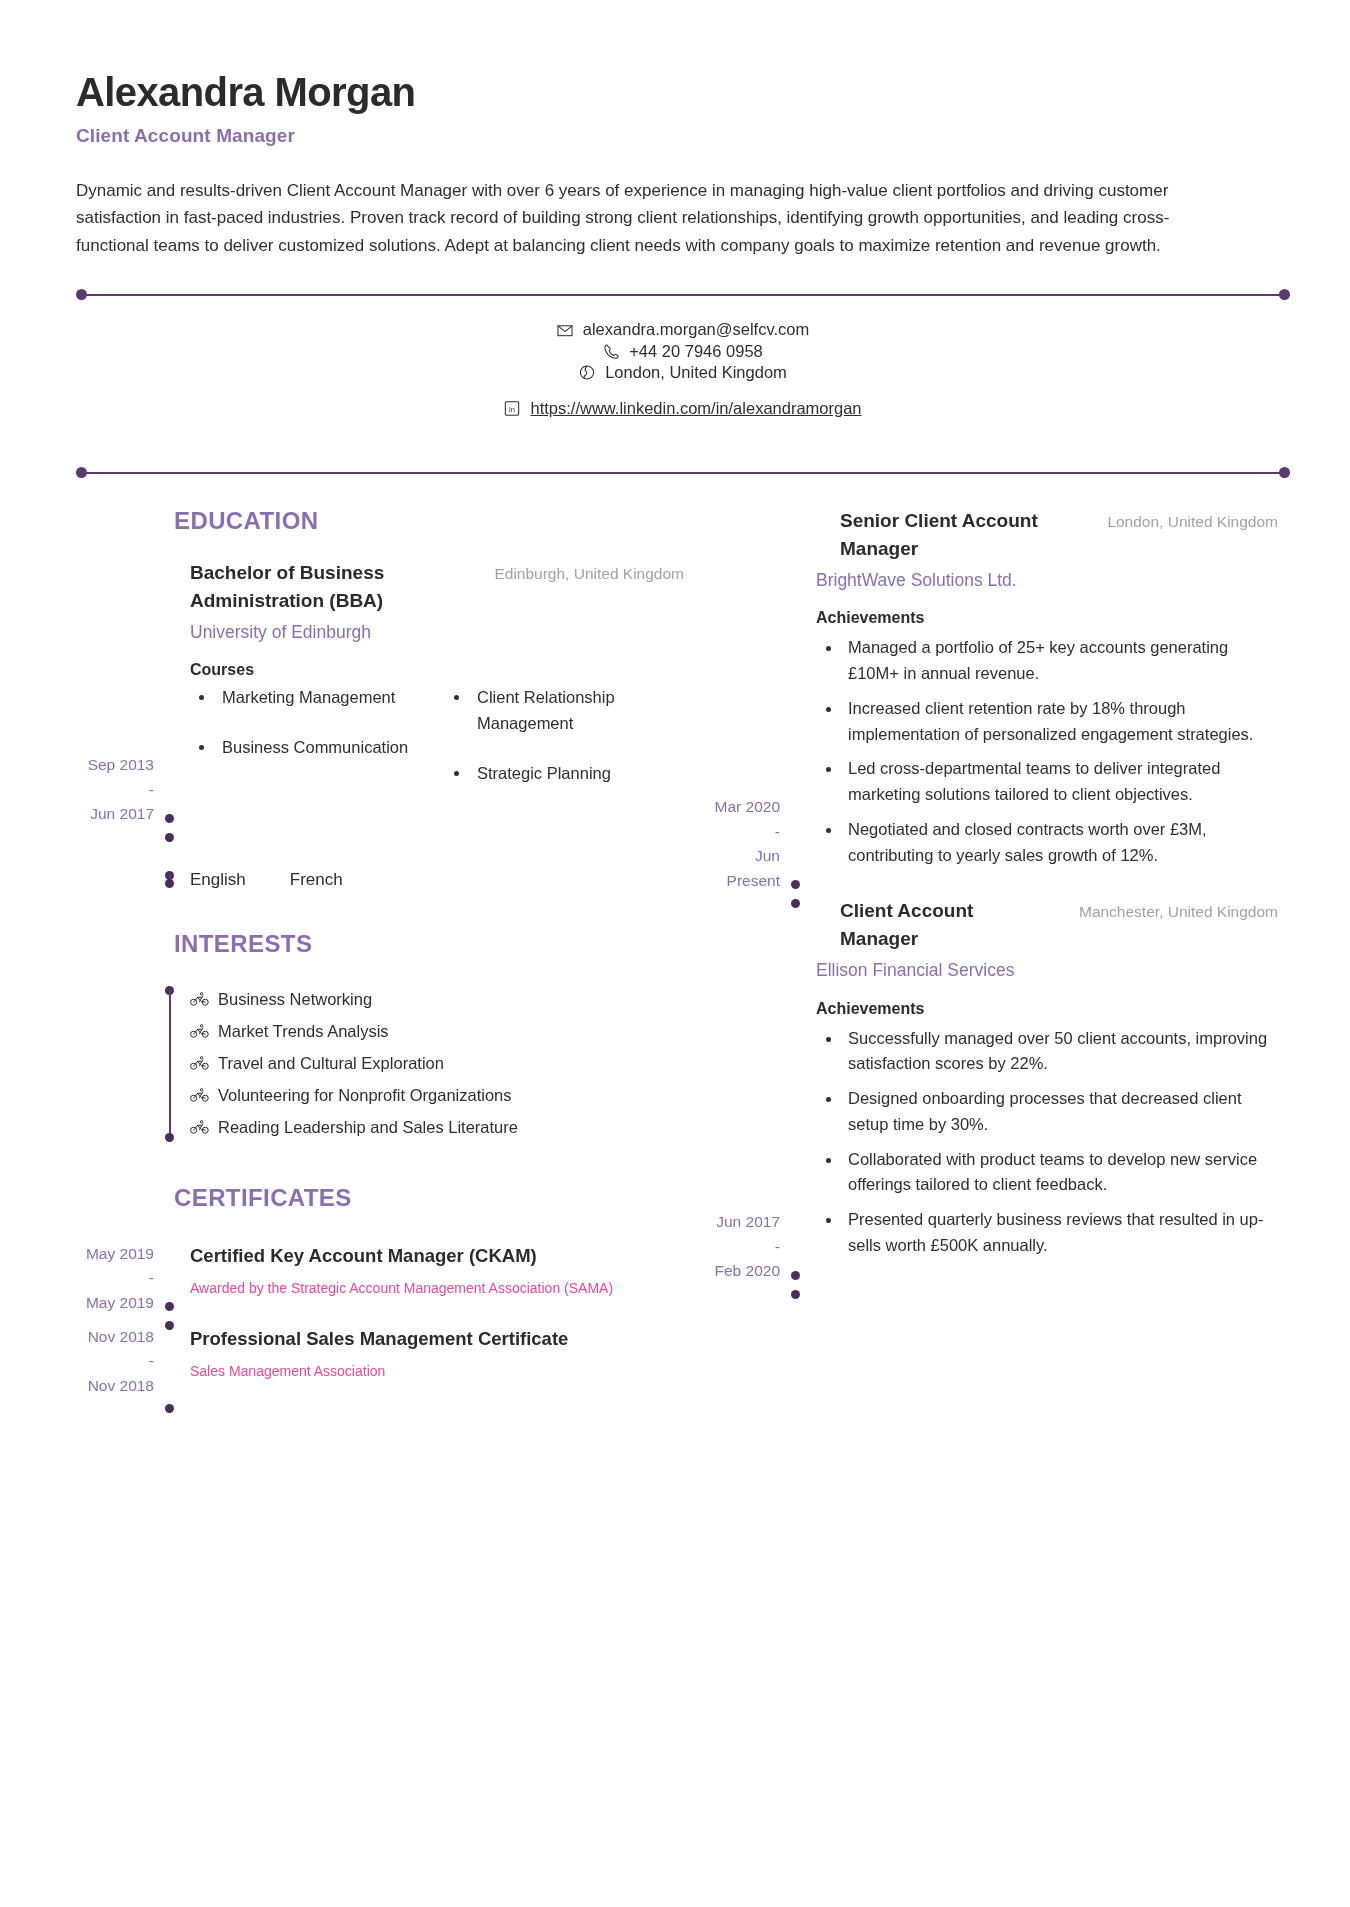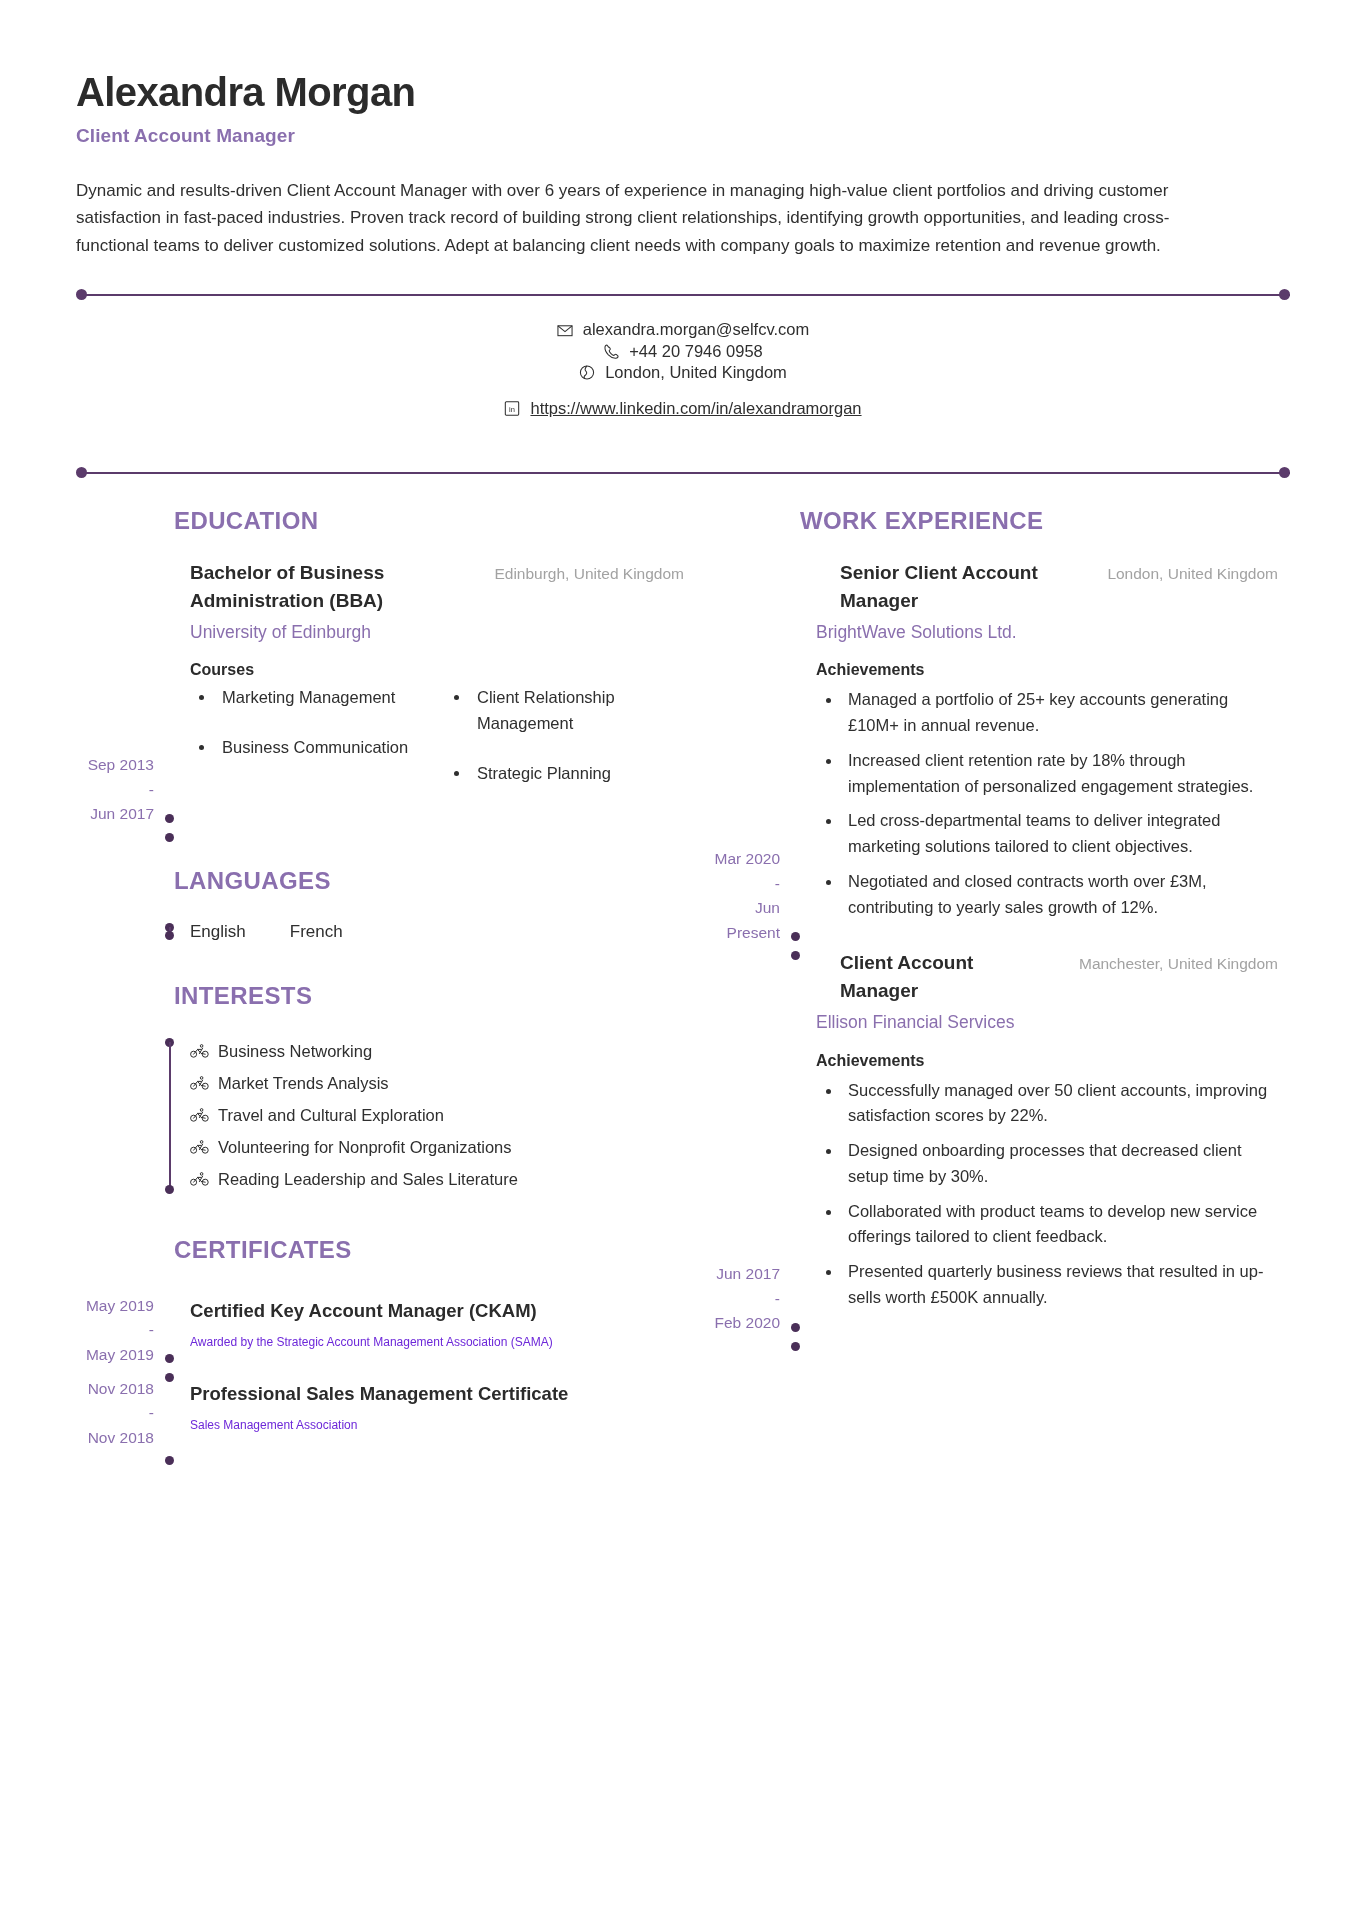"WORK EXPERIENCE" div.section-title { html: <div>WORK EXPERIENCE</div> -> none }
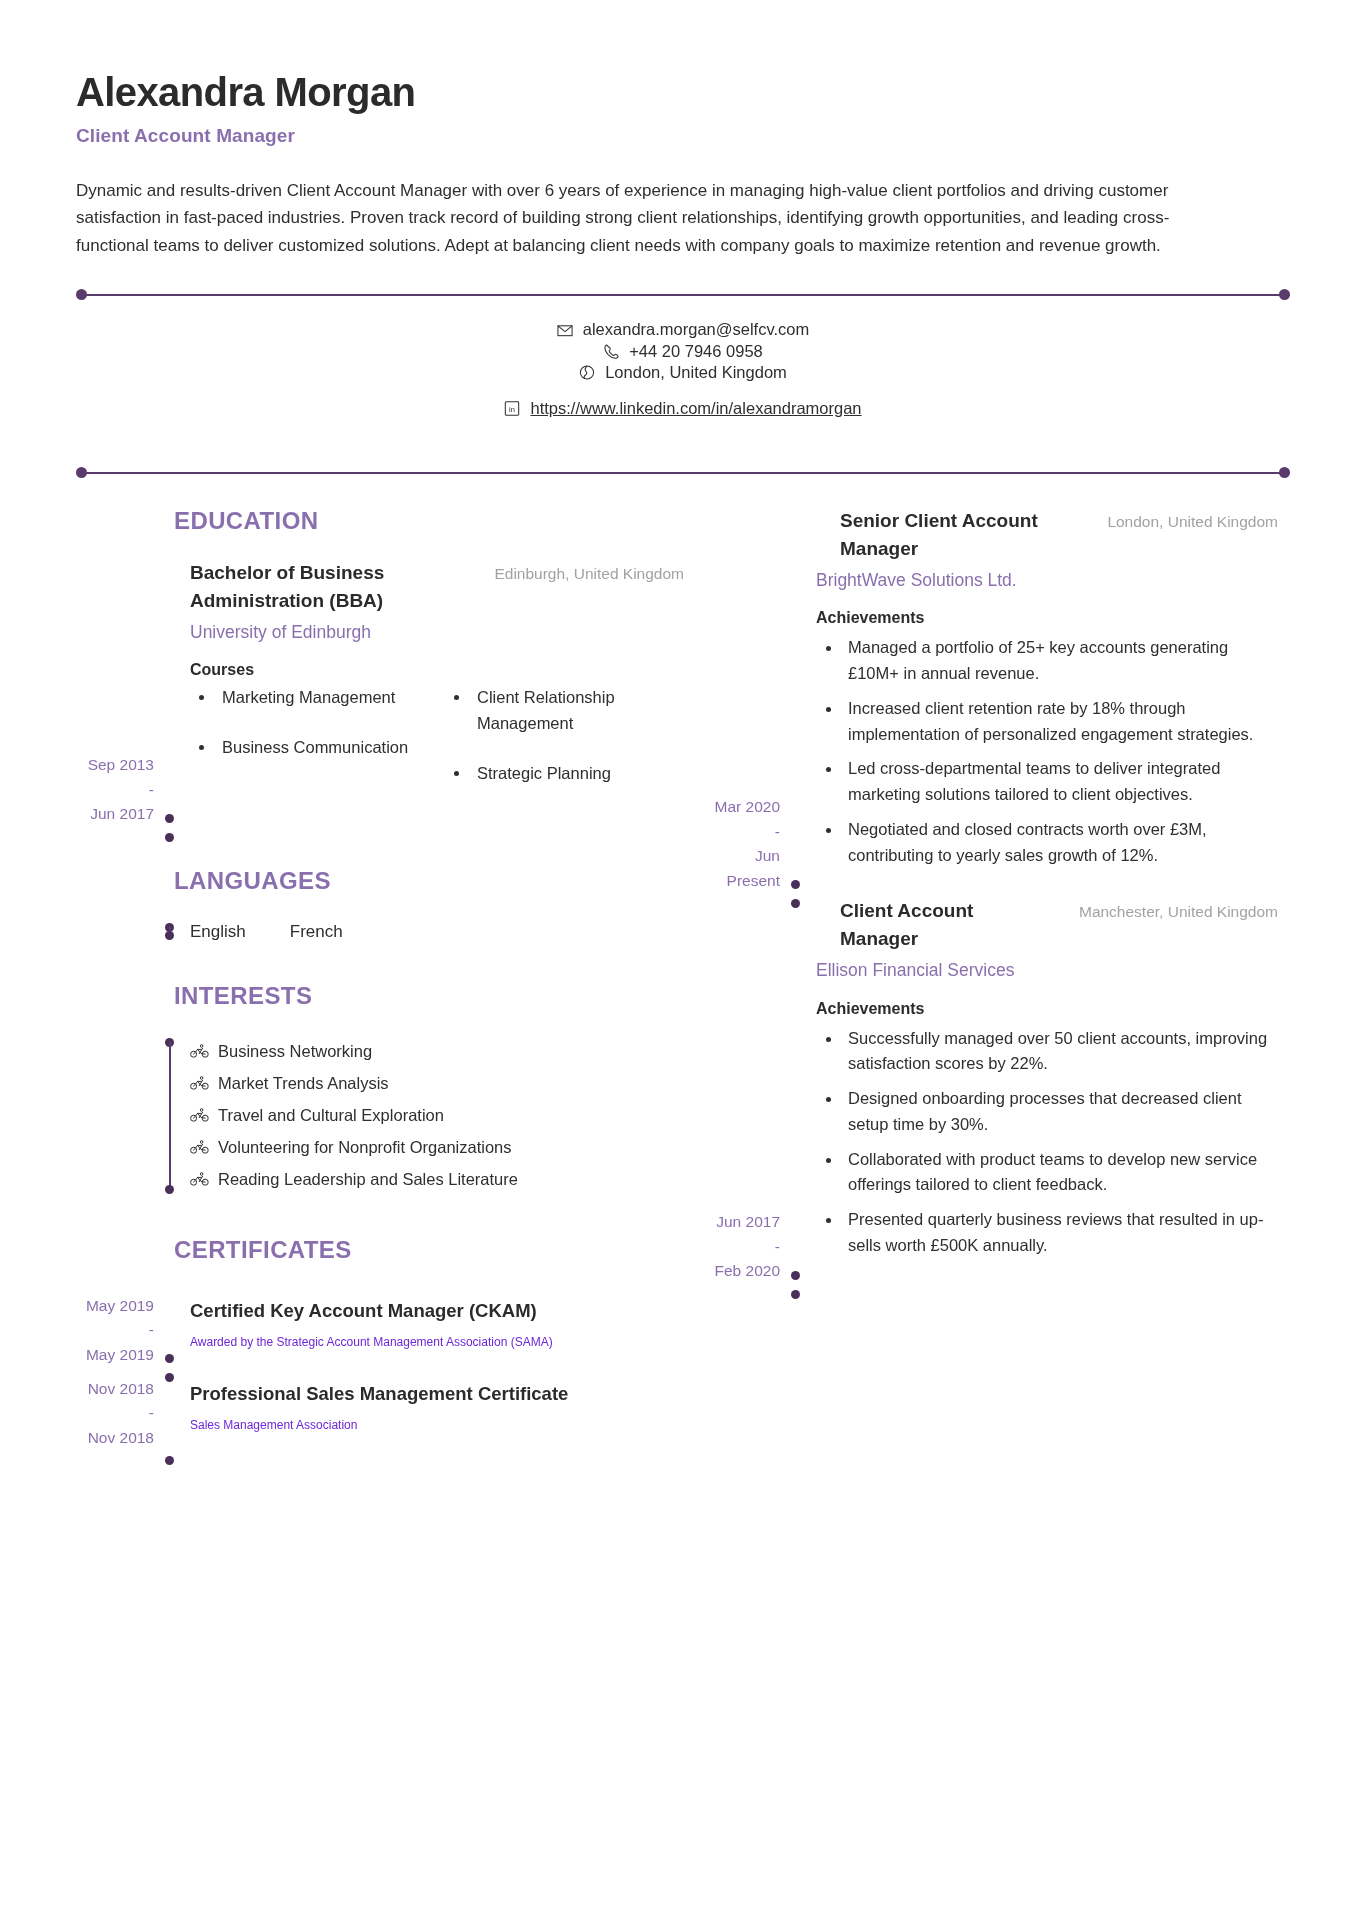"LANGUAGES" div.section-title { html: <div>LANGUAGES</div> -> none }
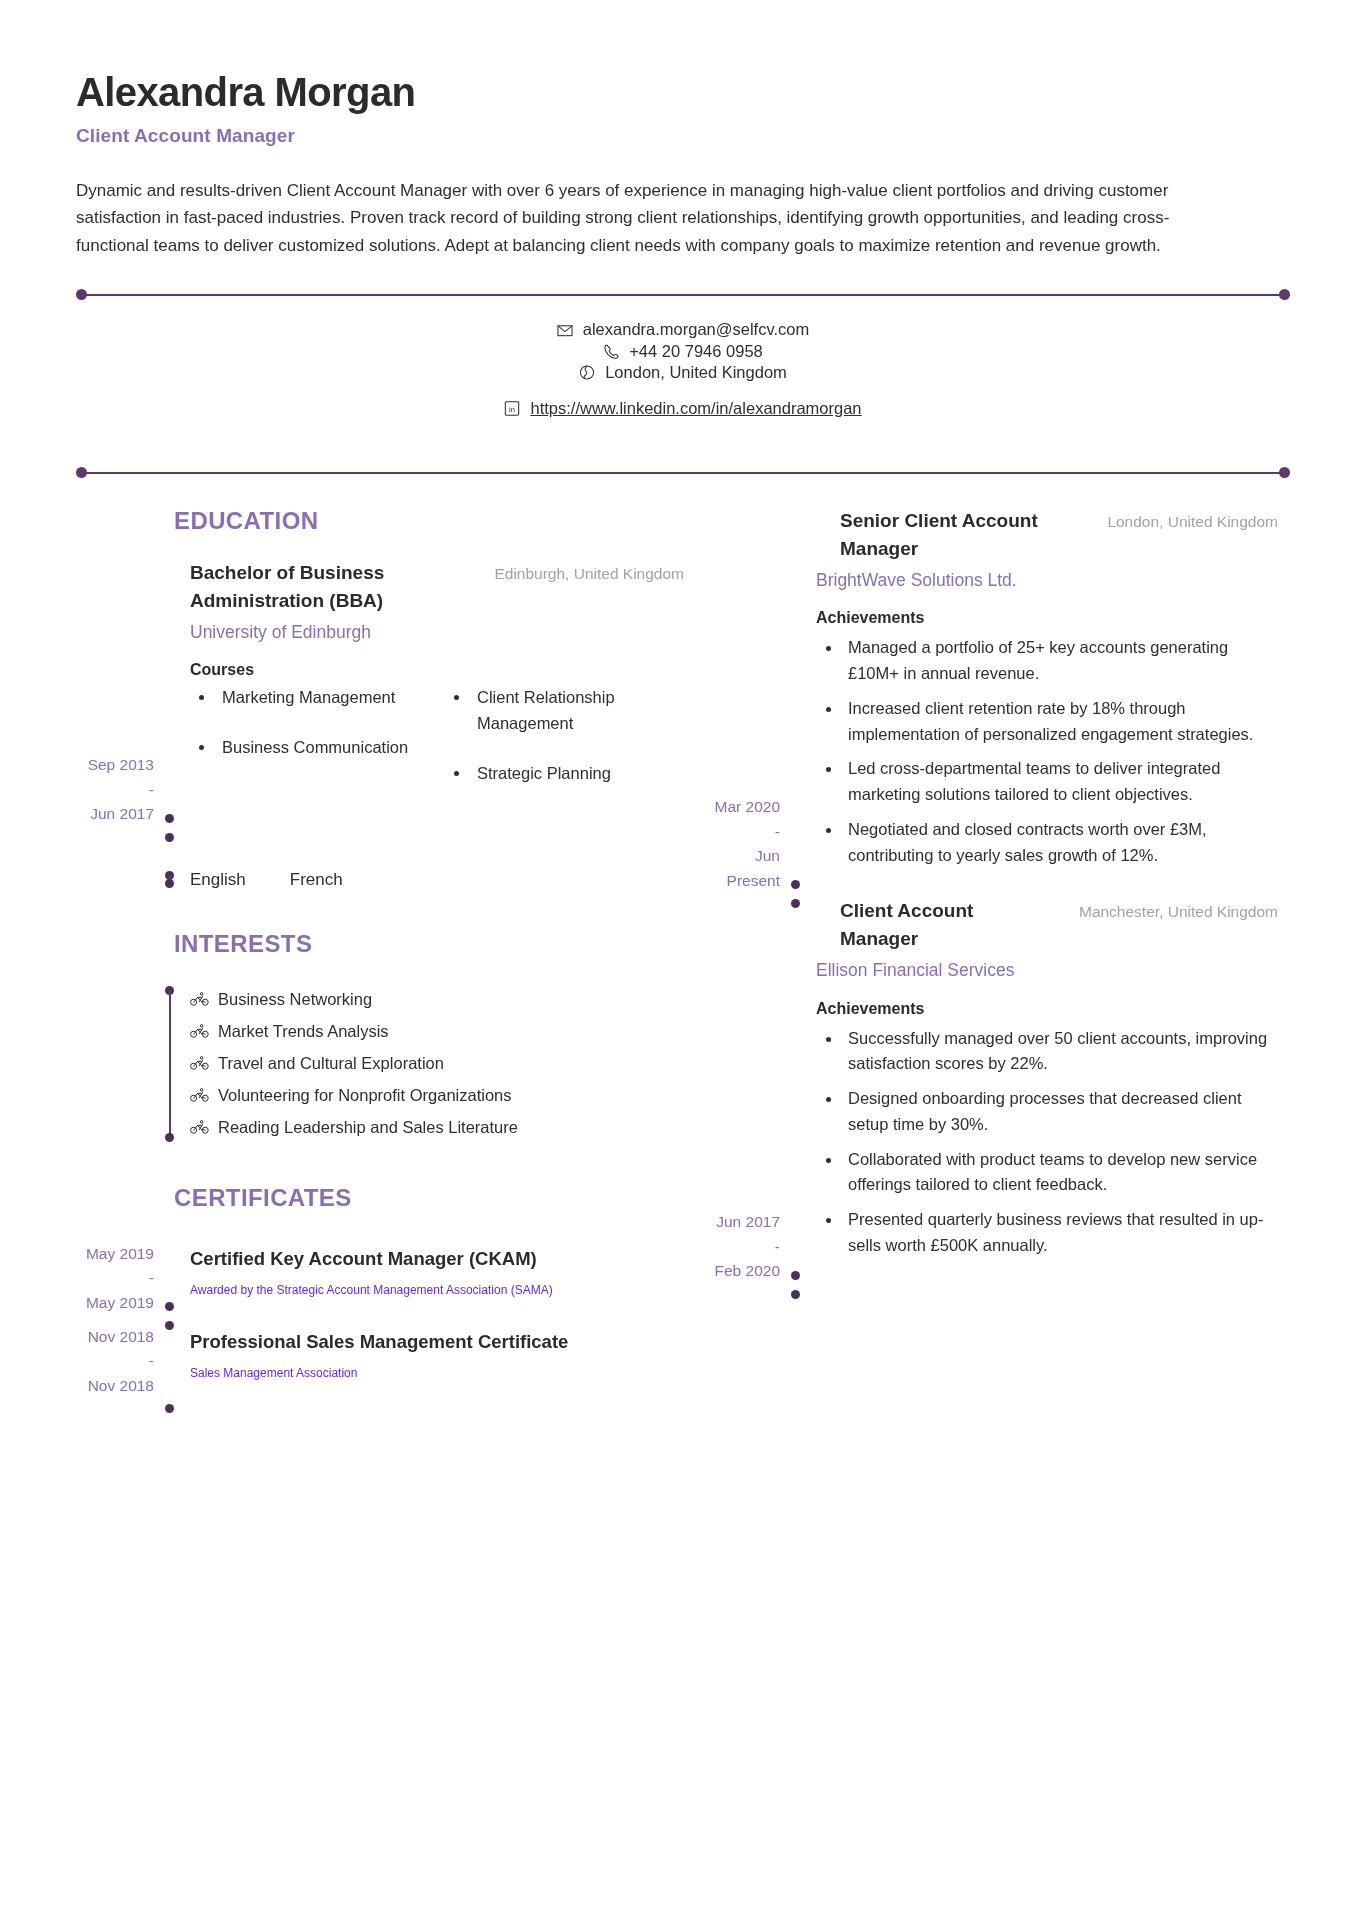"Awarded by the Strategic Account" .cert-org { color: #6d28d9 -> #ec4899; font-size: 12px -> 14px }
